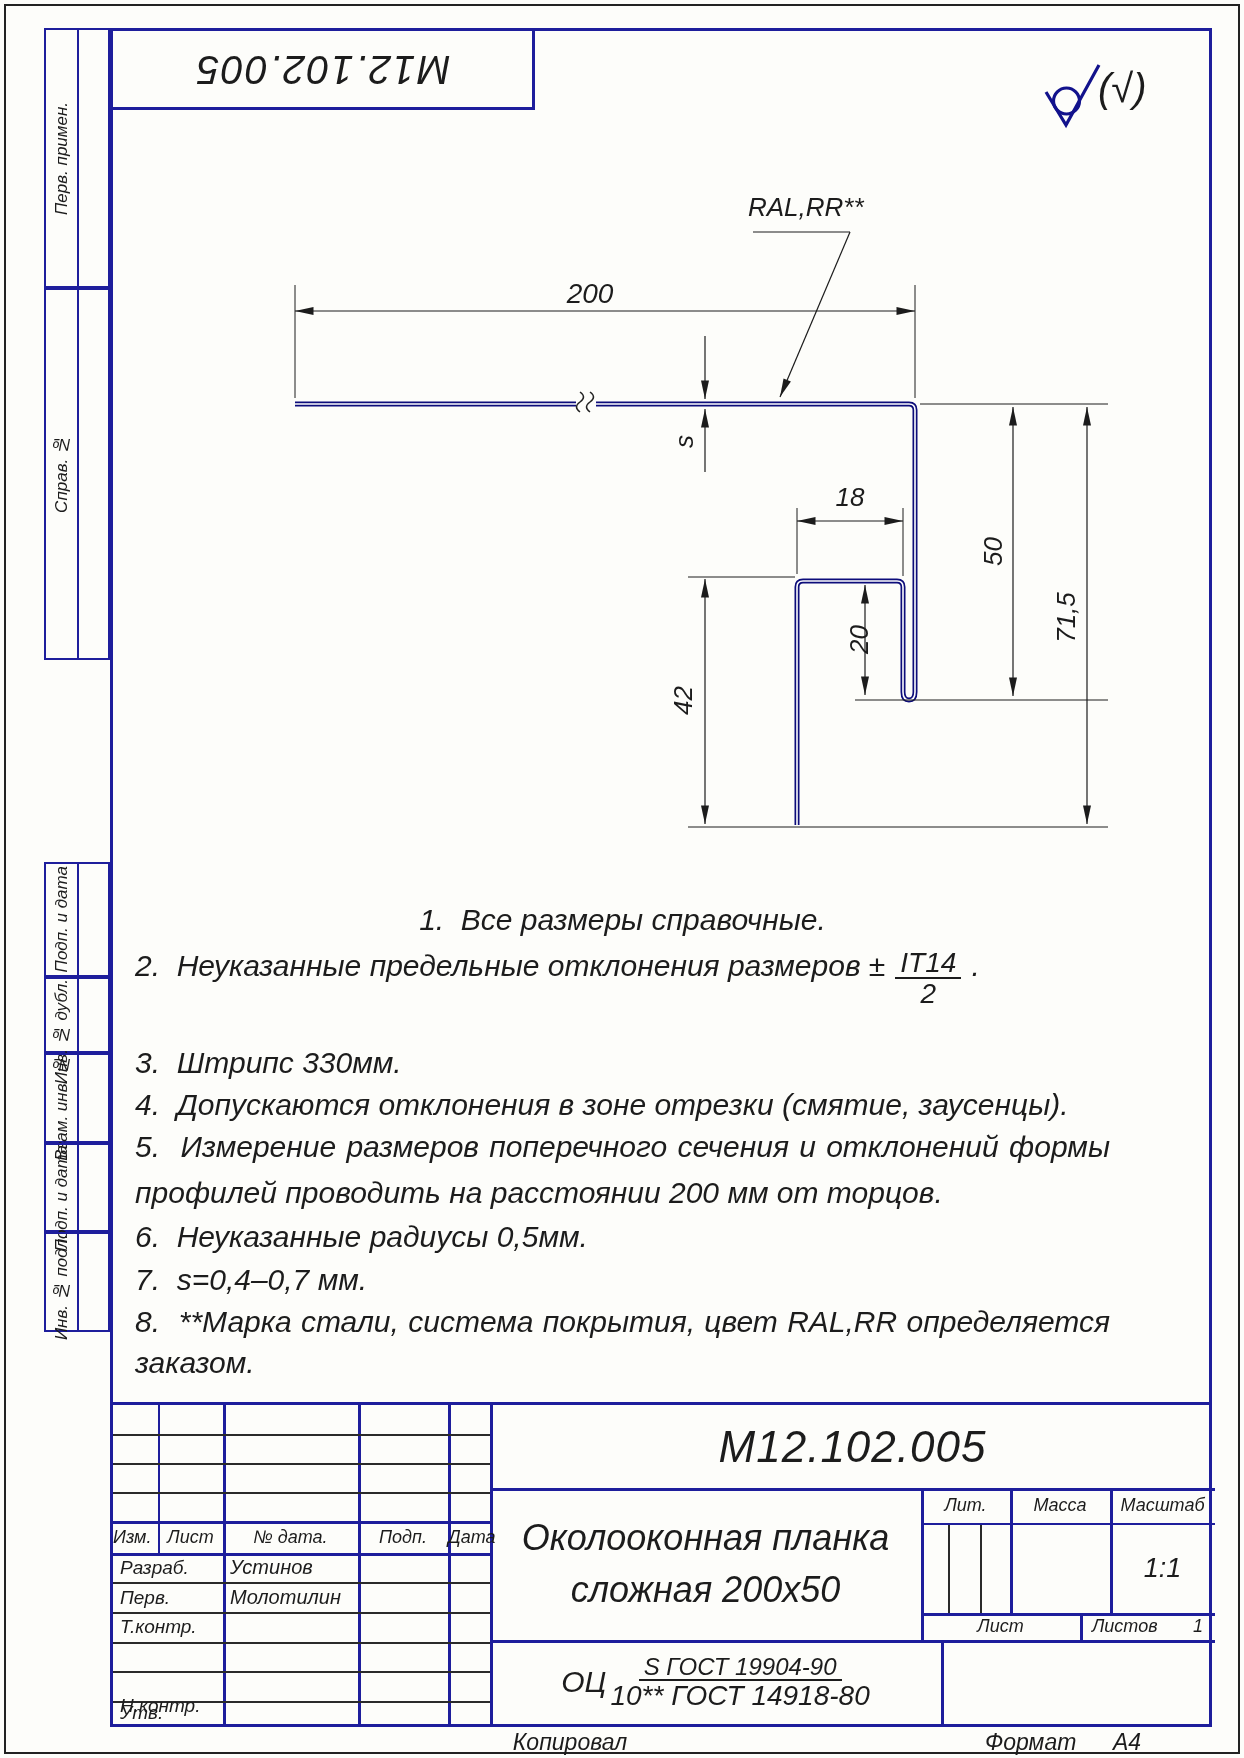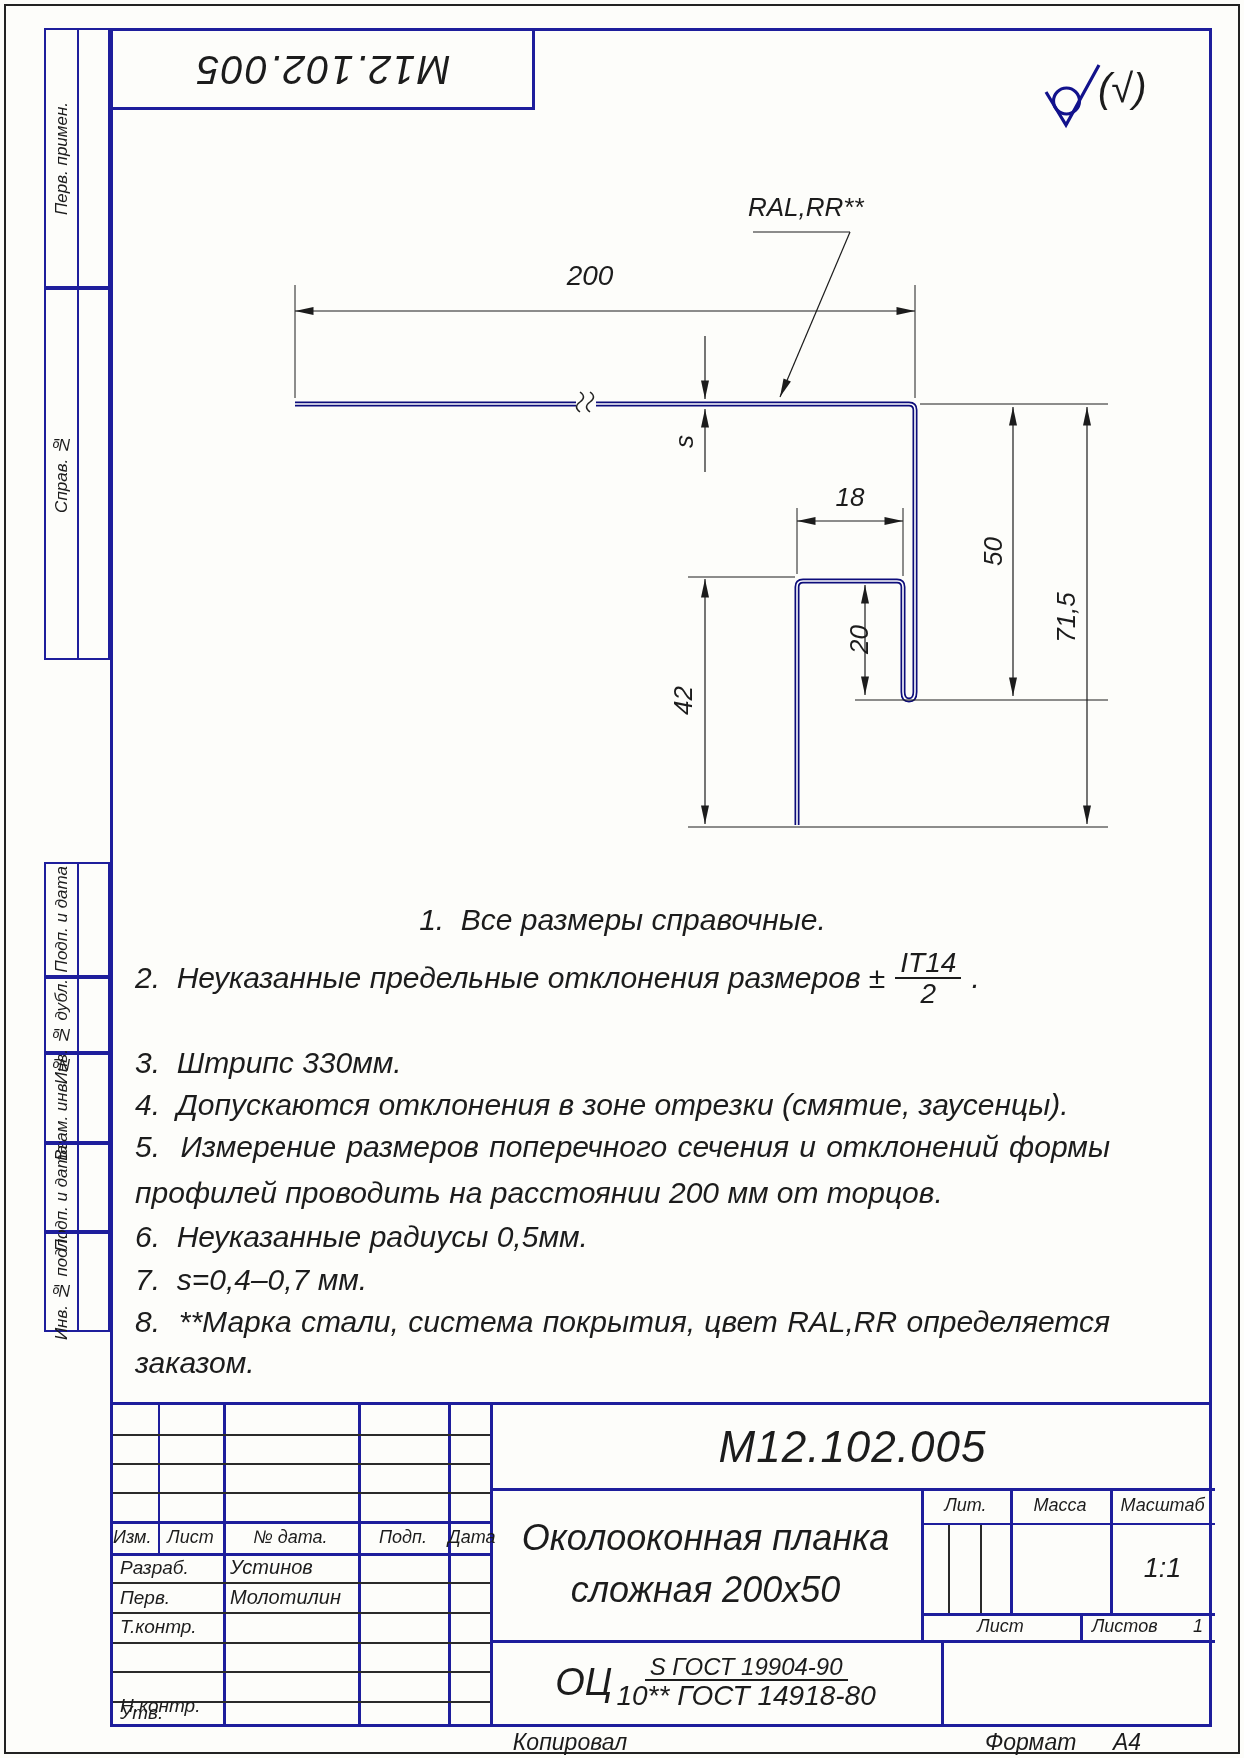"200" span.dim { top: 260px -> 278px }
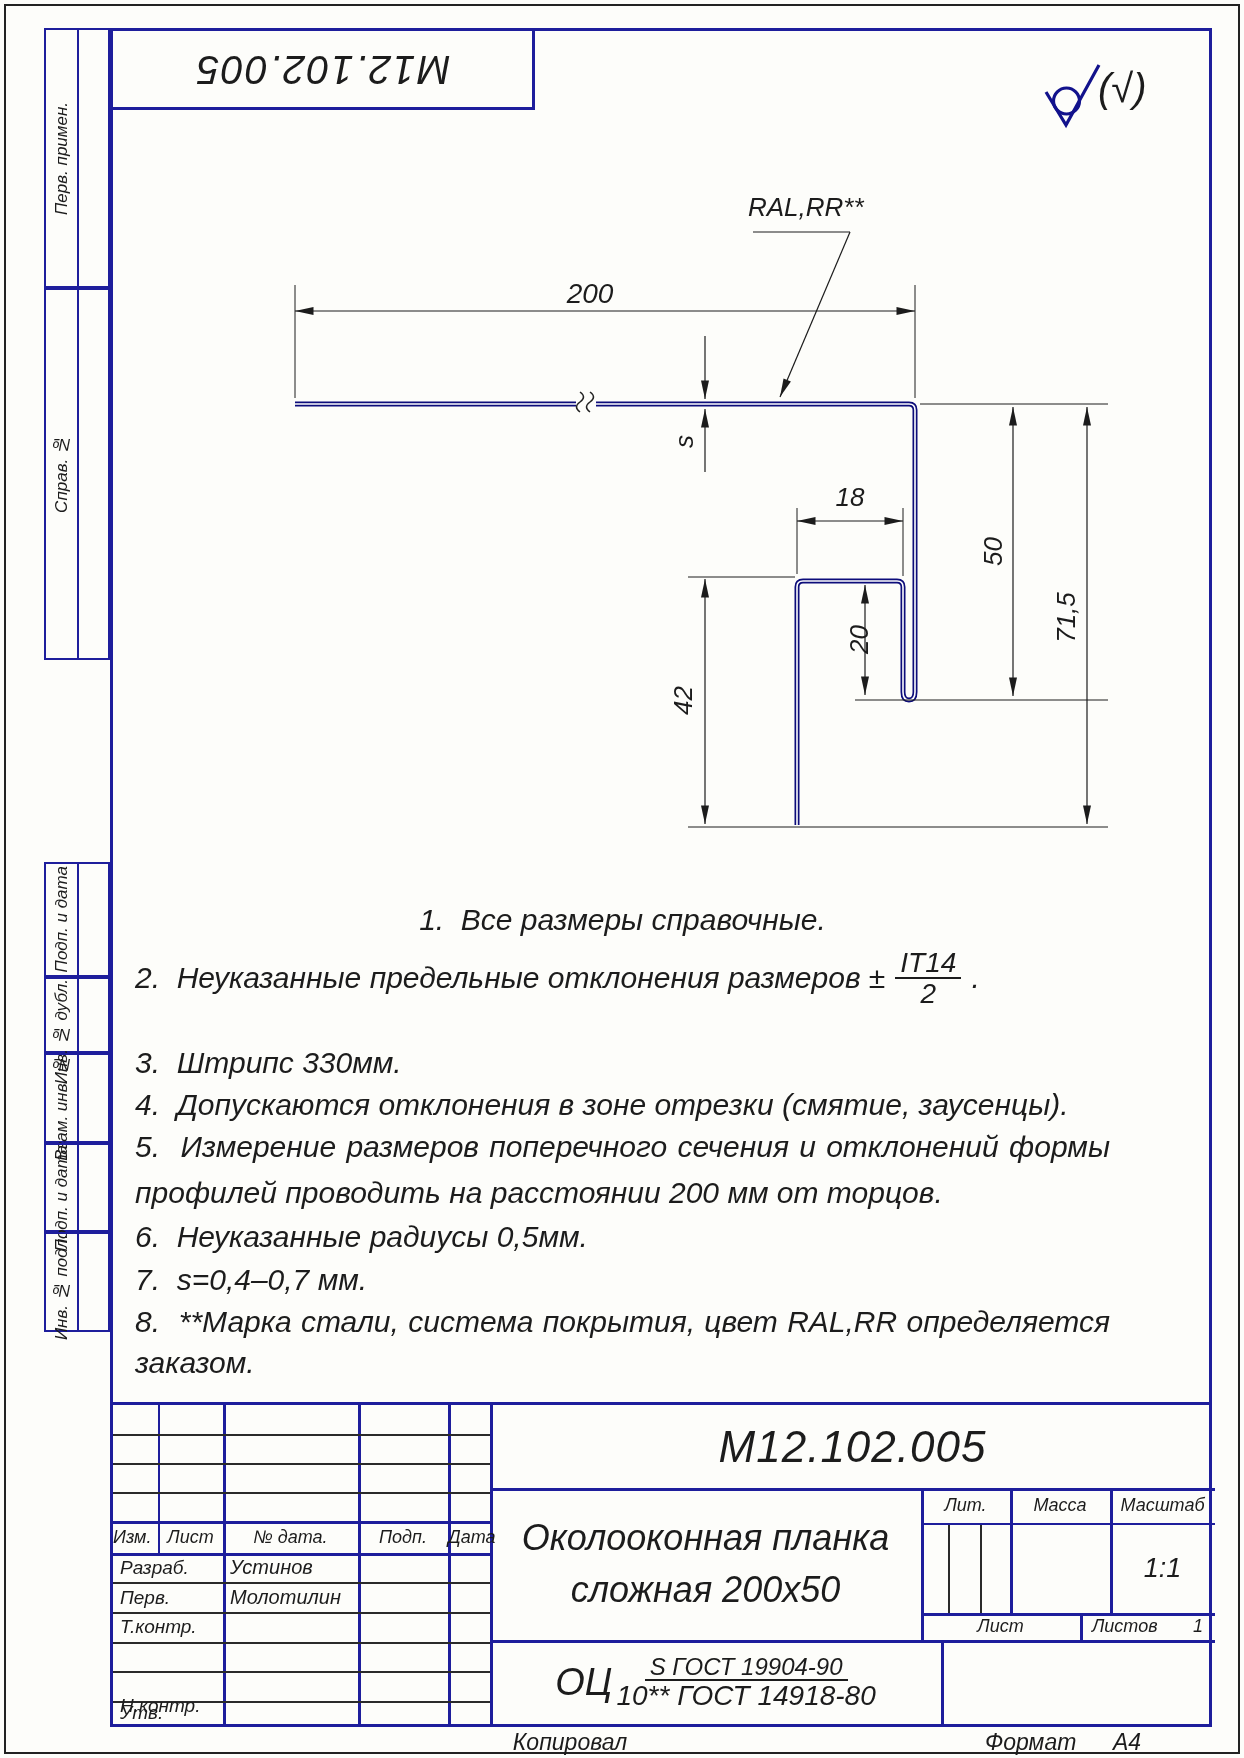"2. Неуказанные предельные отклонения" div.note { align-items: center -> none }
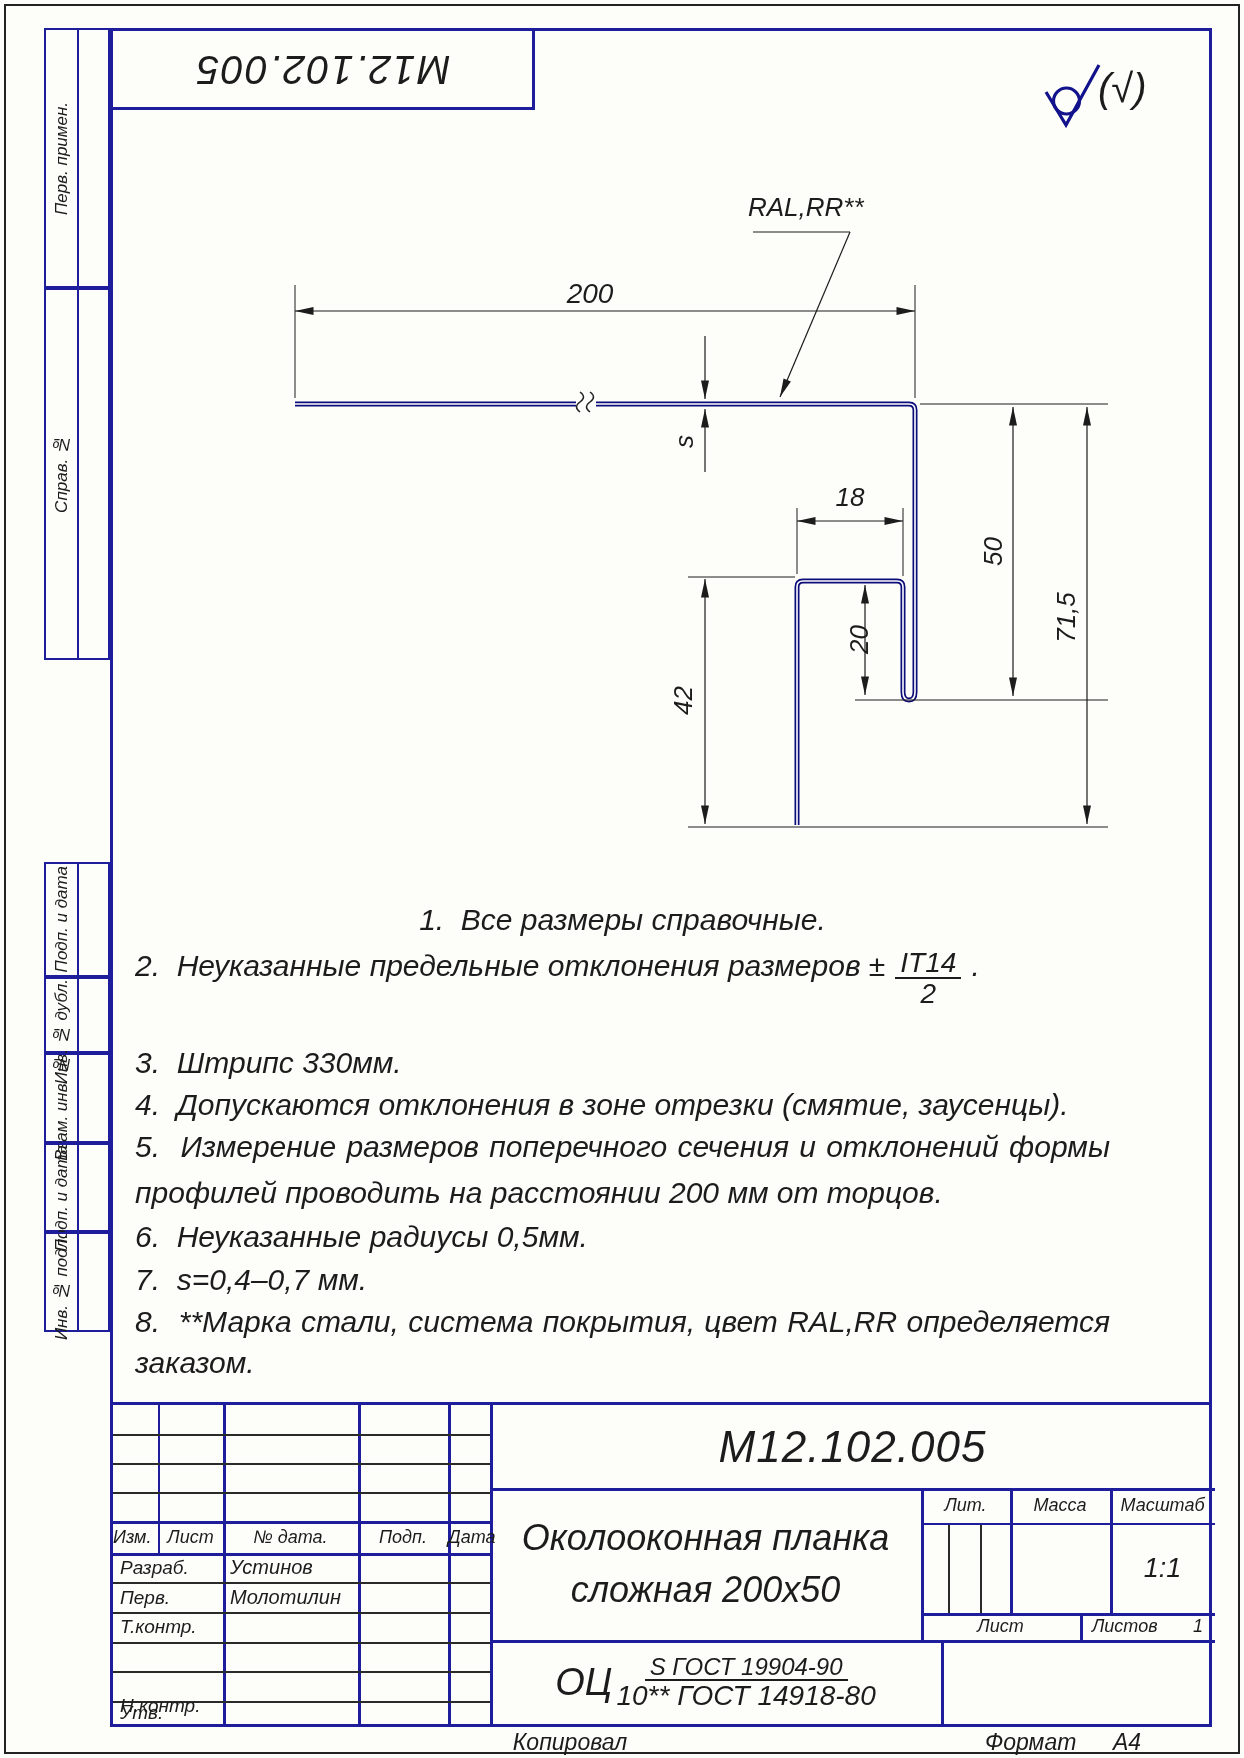"ОЦ" span { font-size: 38px -> 30px }
